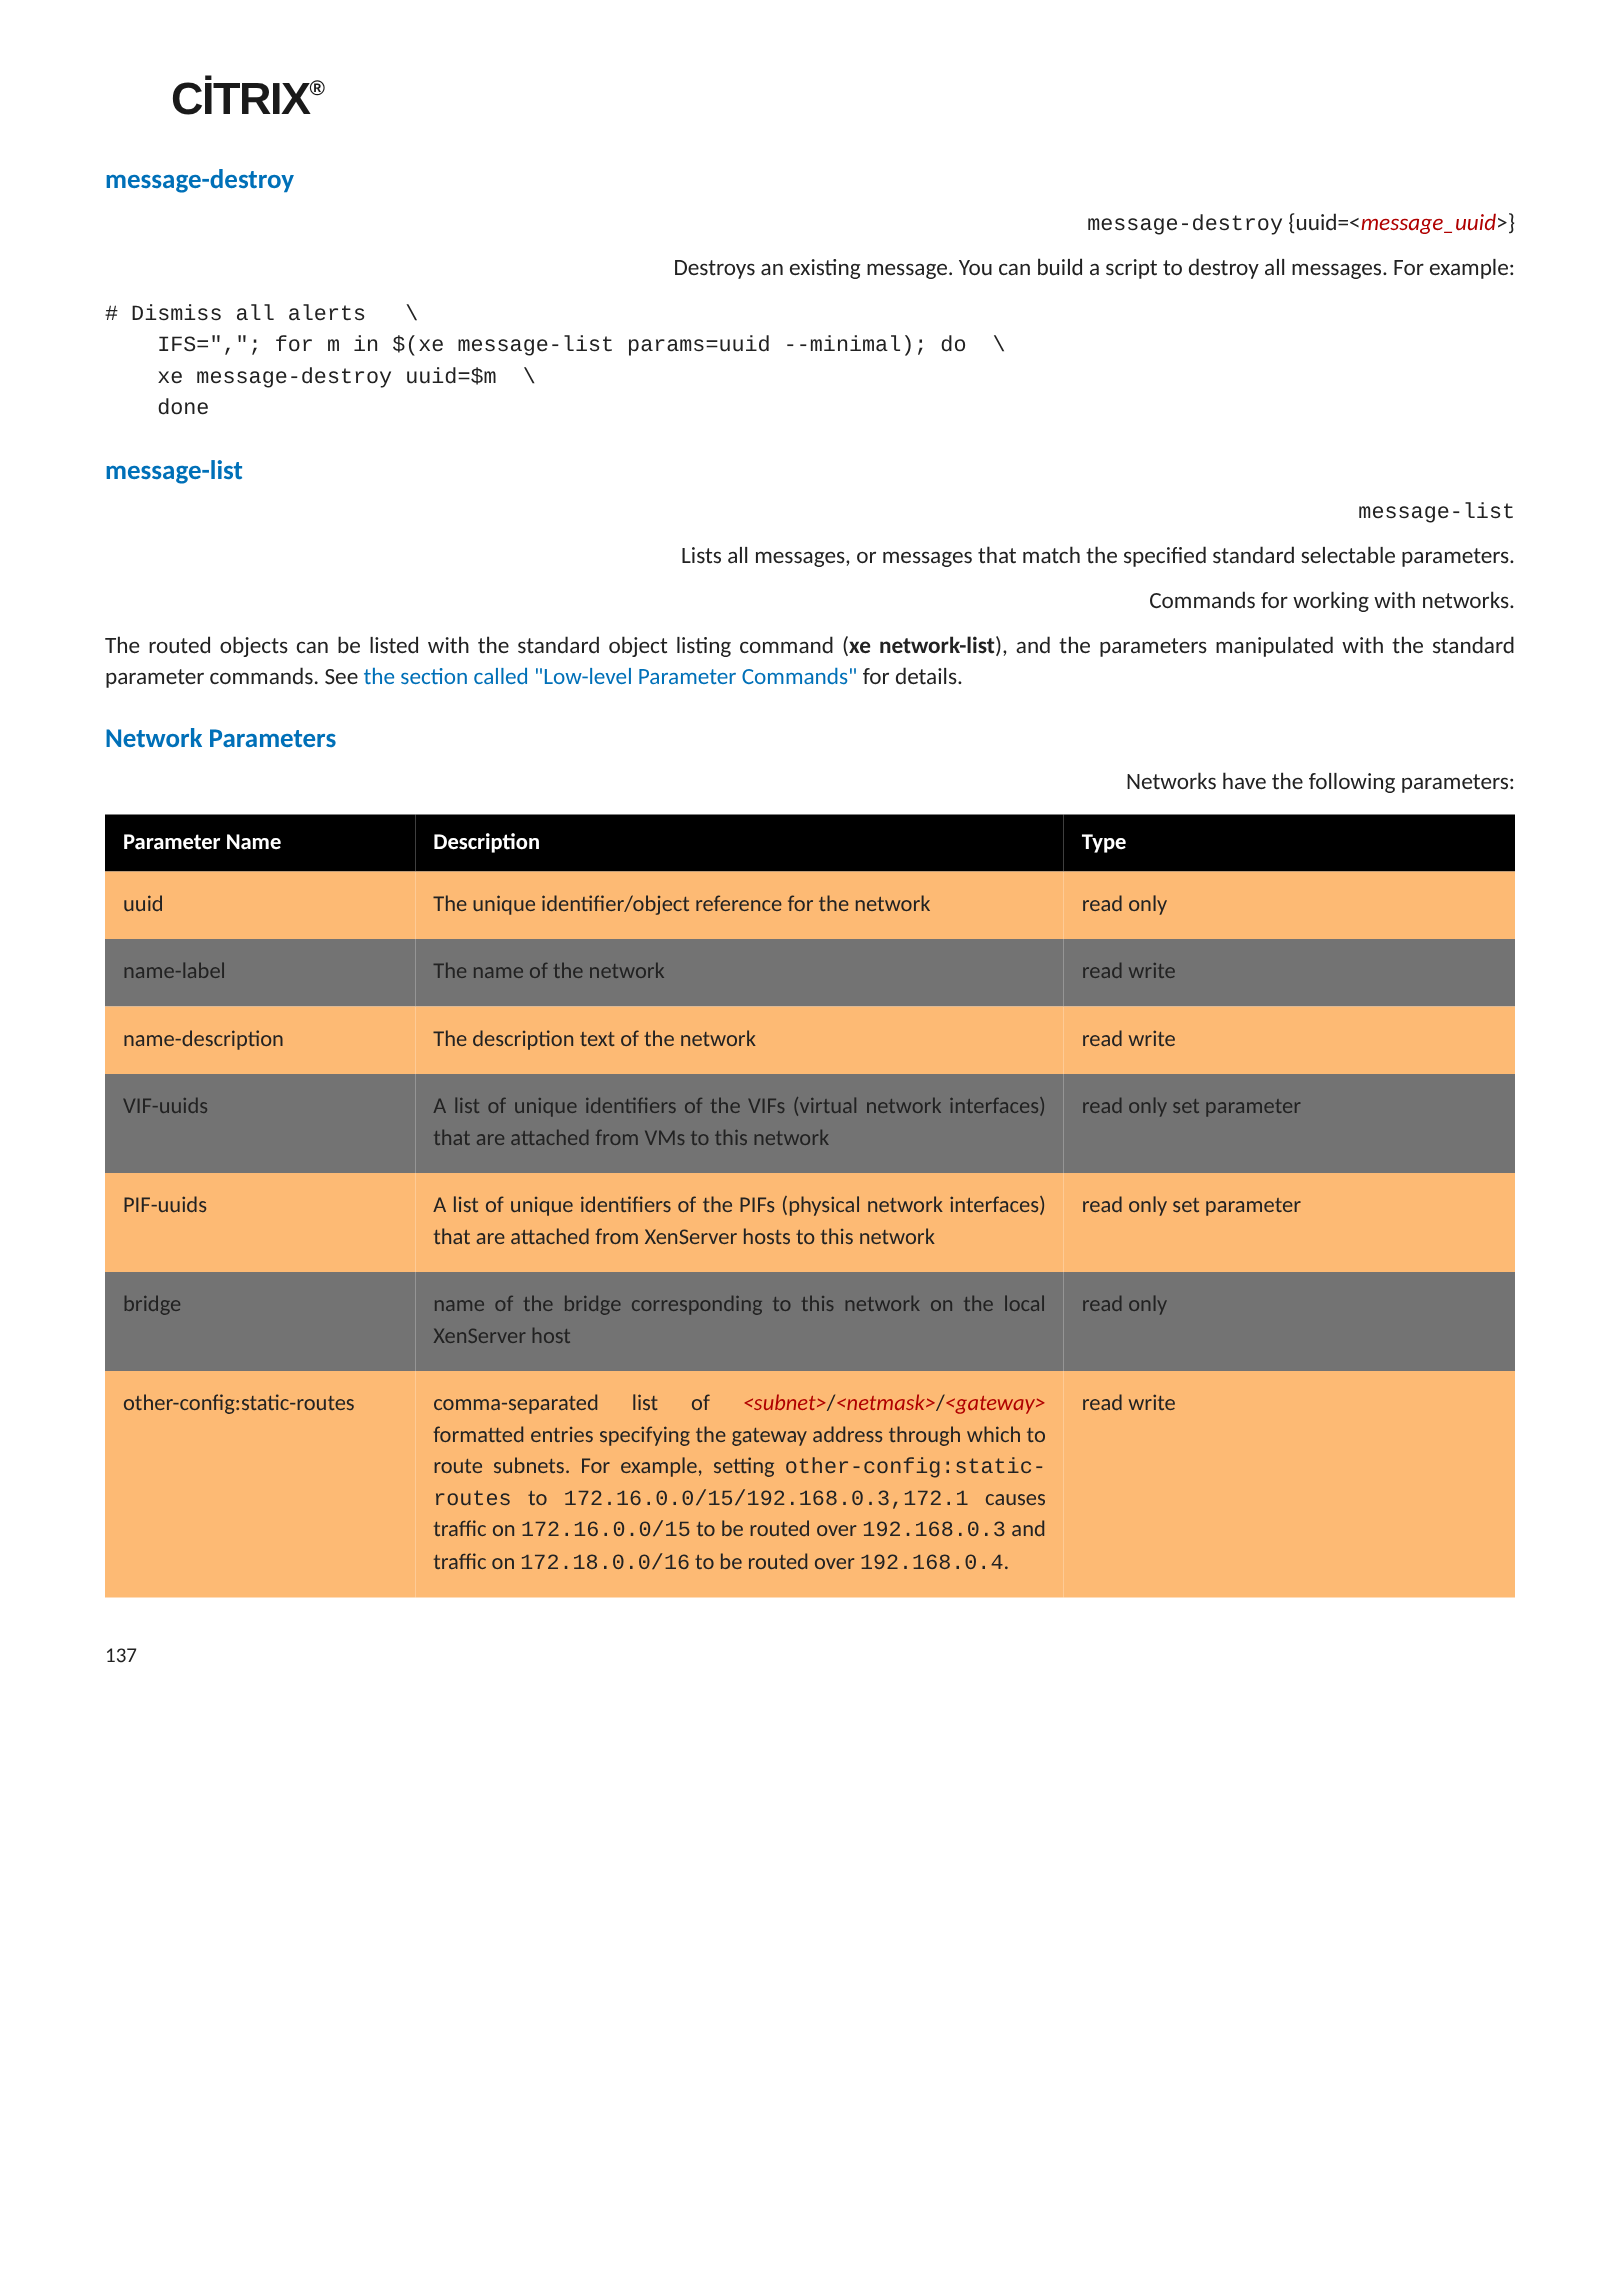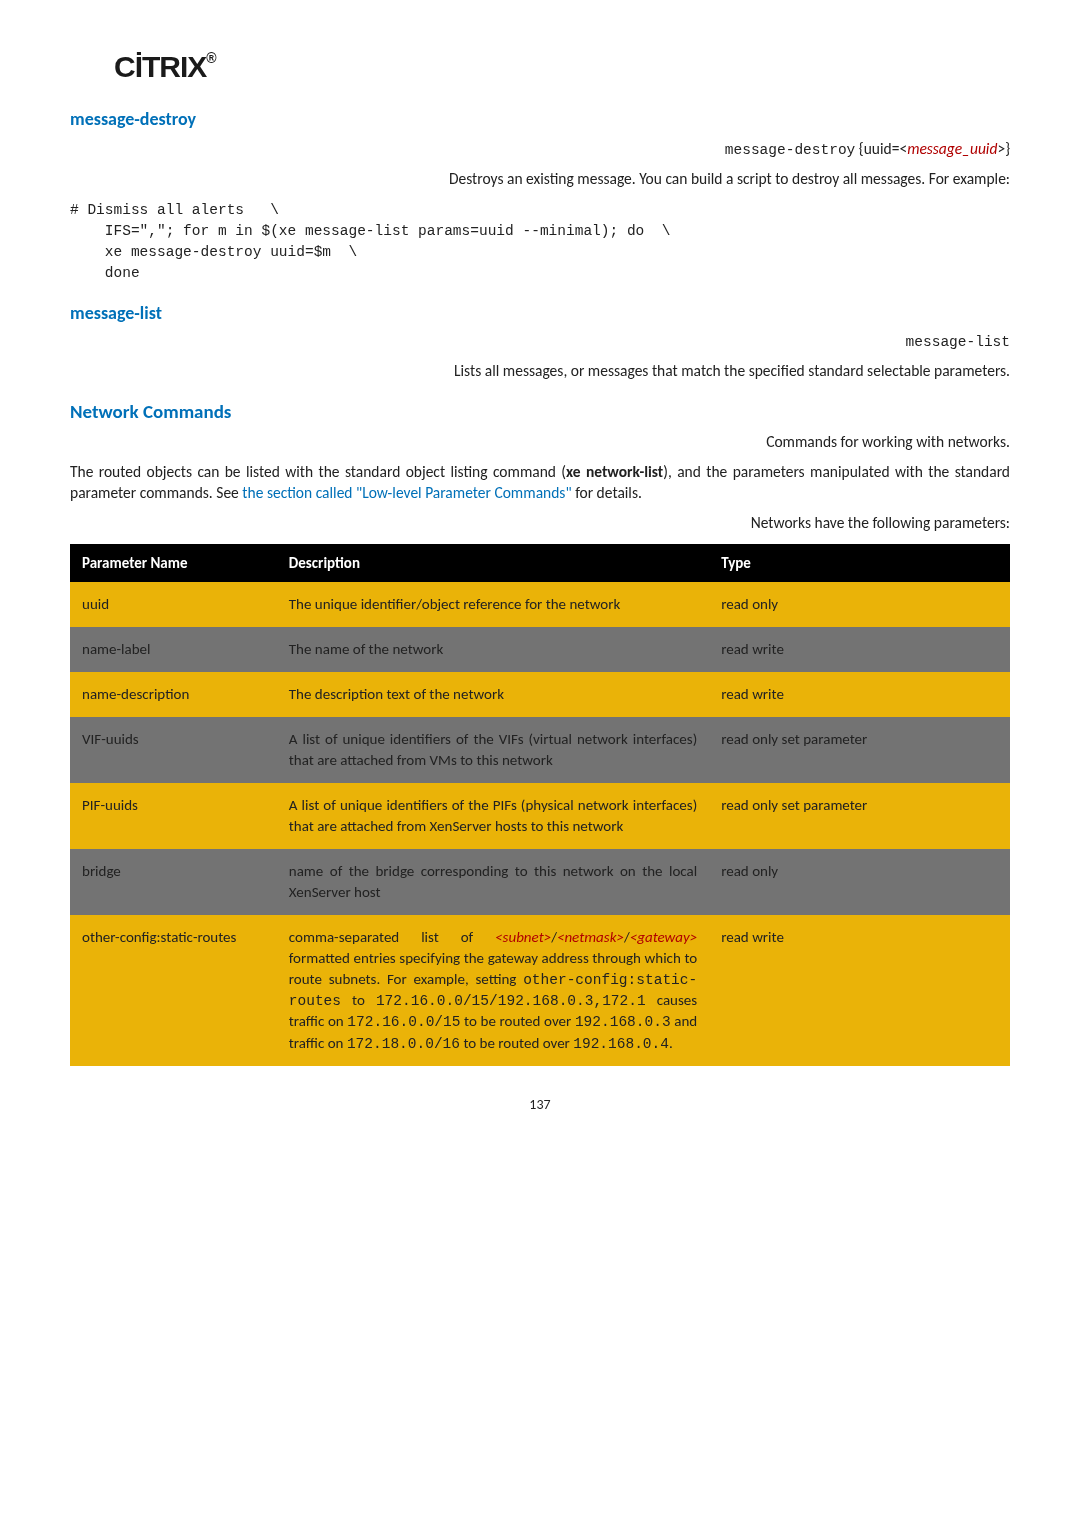"Network Commands" h3.section-blue { html: <h3>Network Commands</h3> -> none }
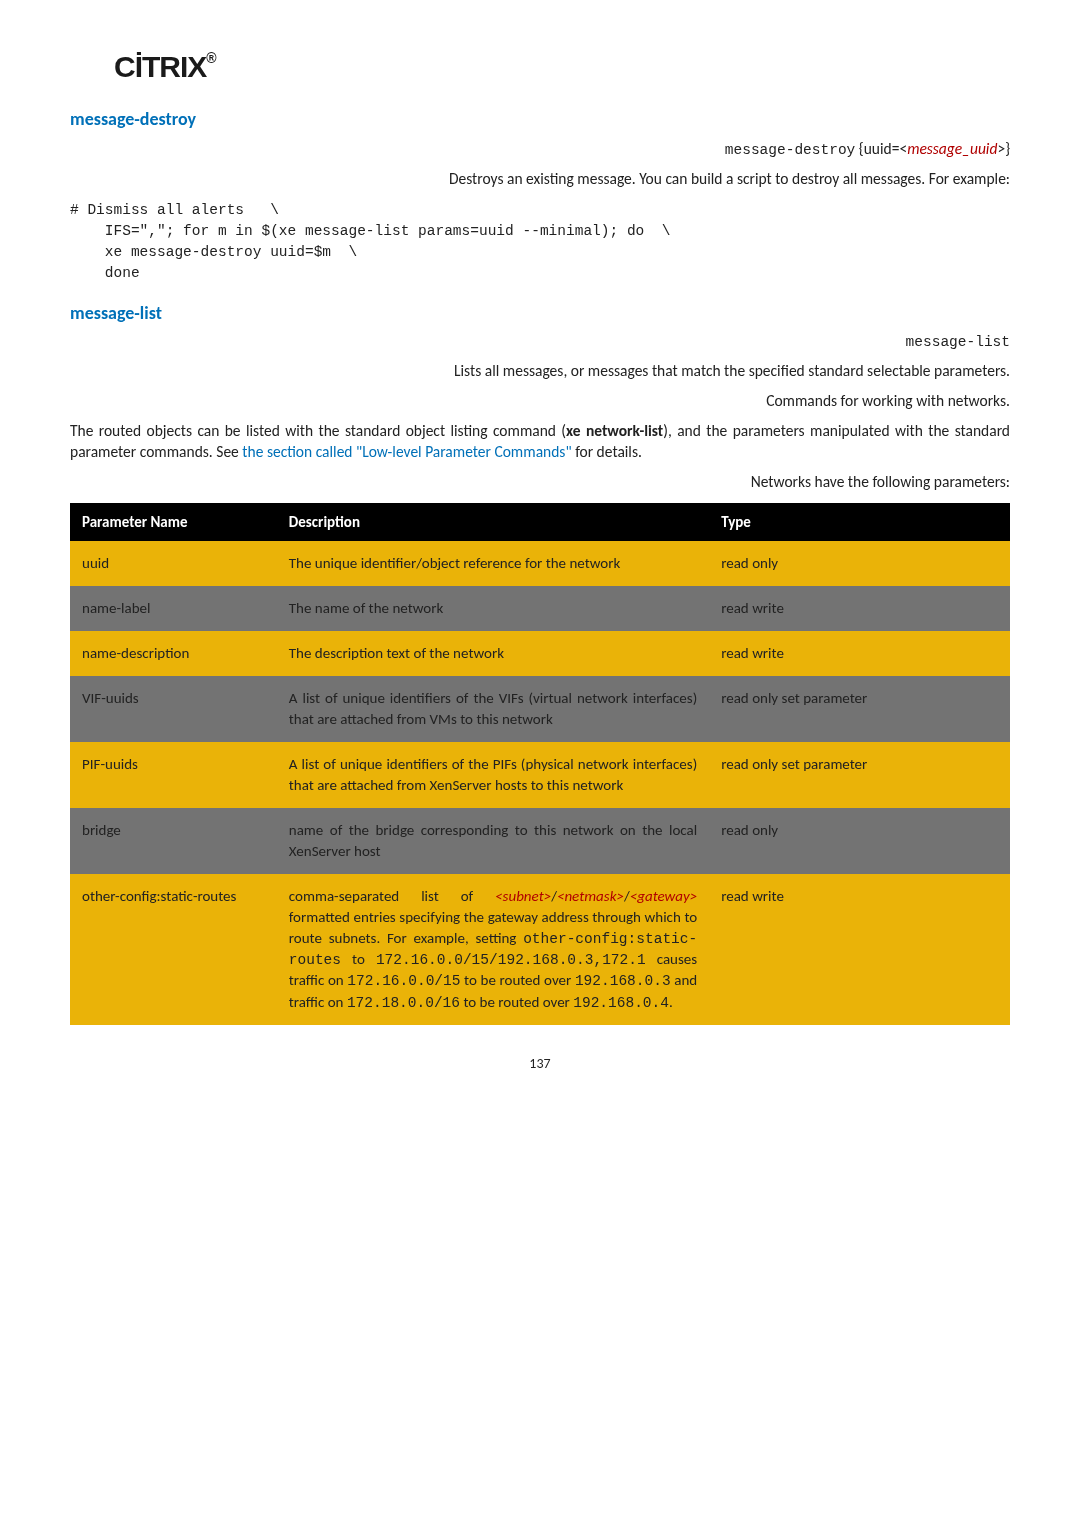"Network Parameters" h3.section-blue { html: none -> <h3>Network Parameters</h3> }
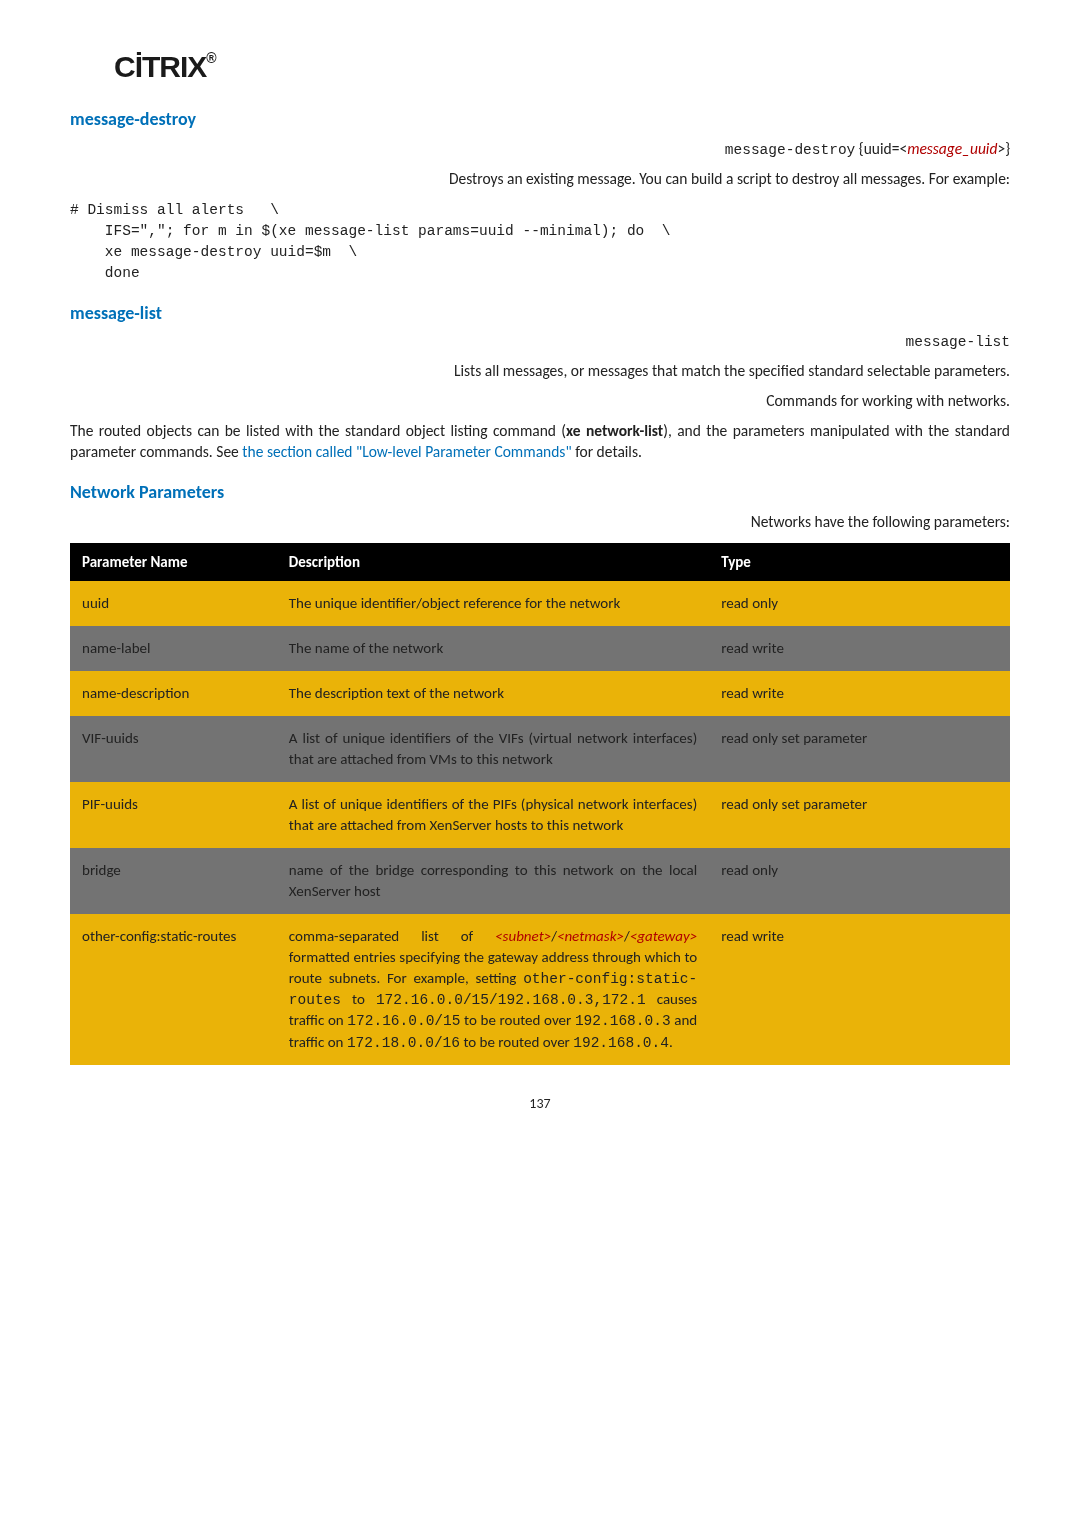"uuid" tr.odd td { background: #eab308 -> #fdba74 }
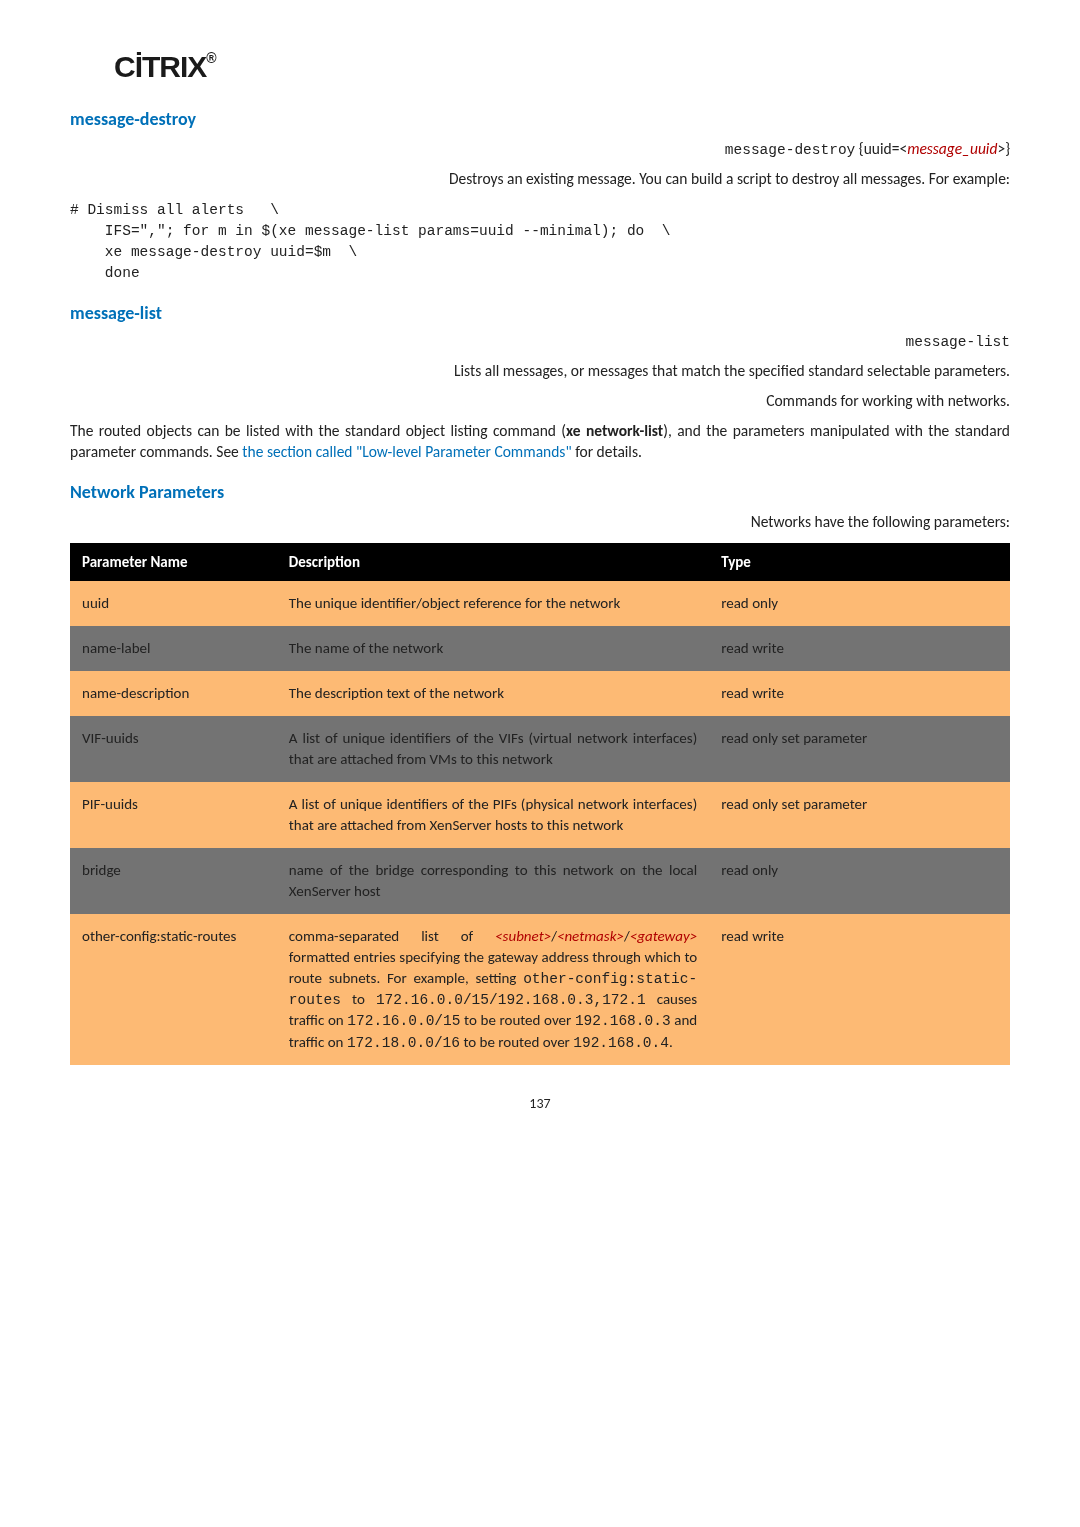"137" .pagenum { text-align: center -> left }
